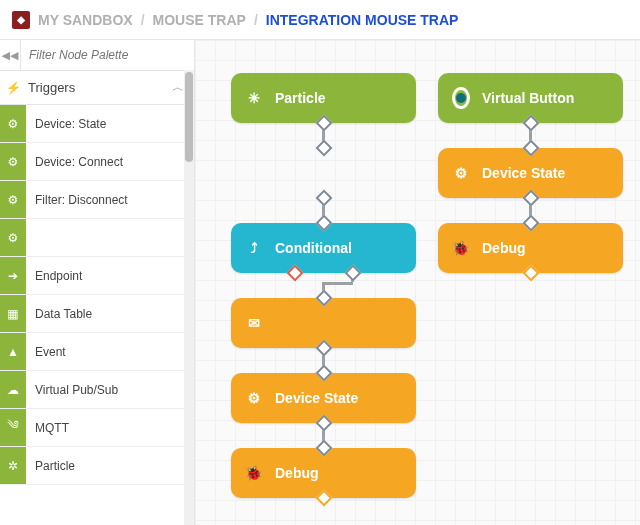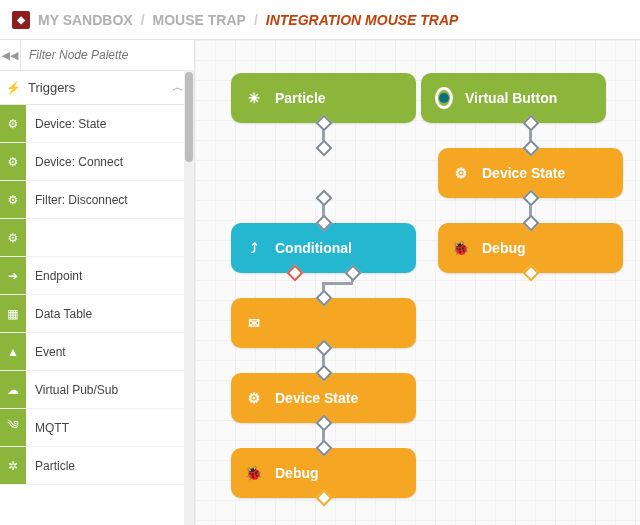"INTEGRATION MOUSE TRAP" .breadcrumb .current { color: #c2410c -> #1d4ed8; font-style: italic -> none }
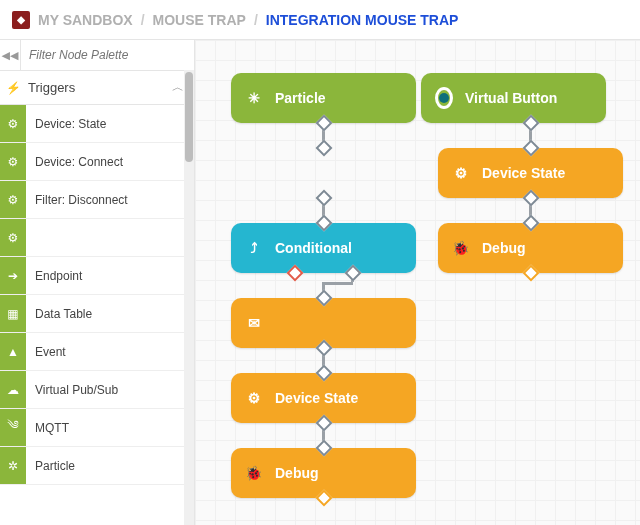"Virtual Button" div.node { left: 226px -> 243px }
